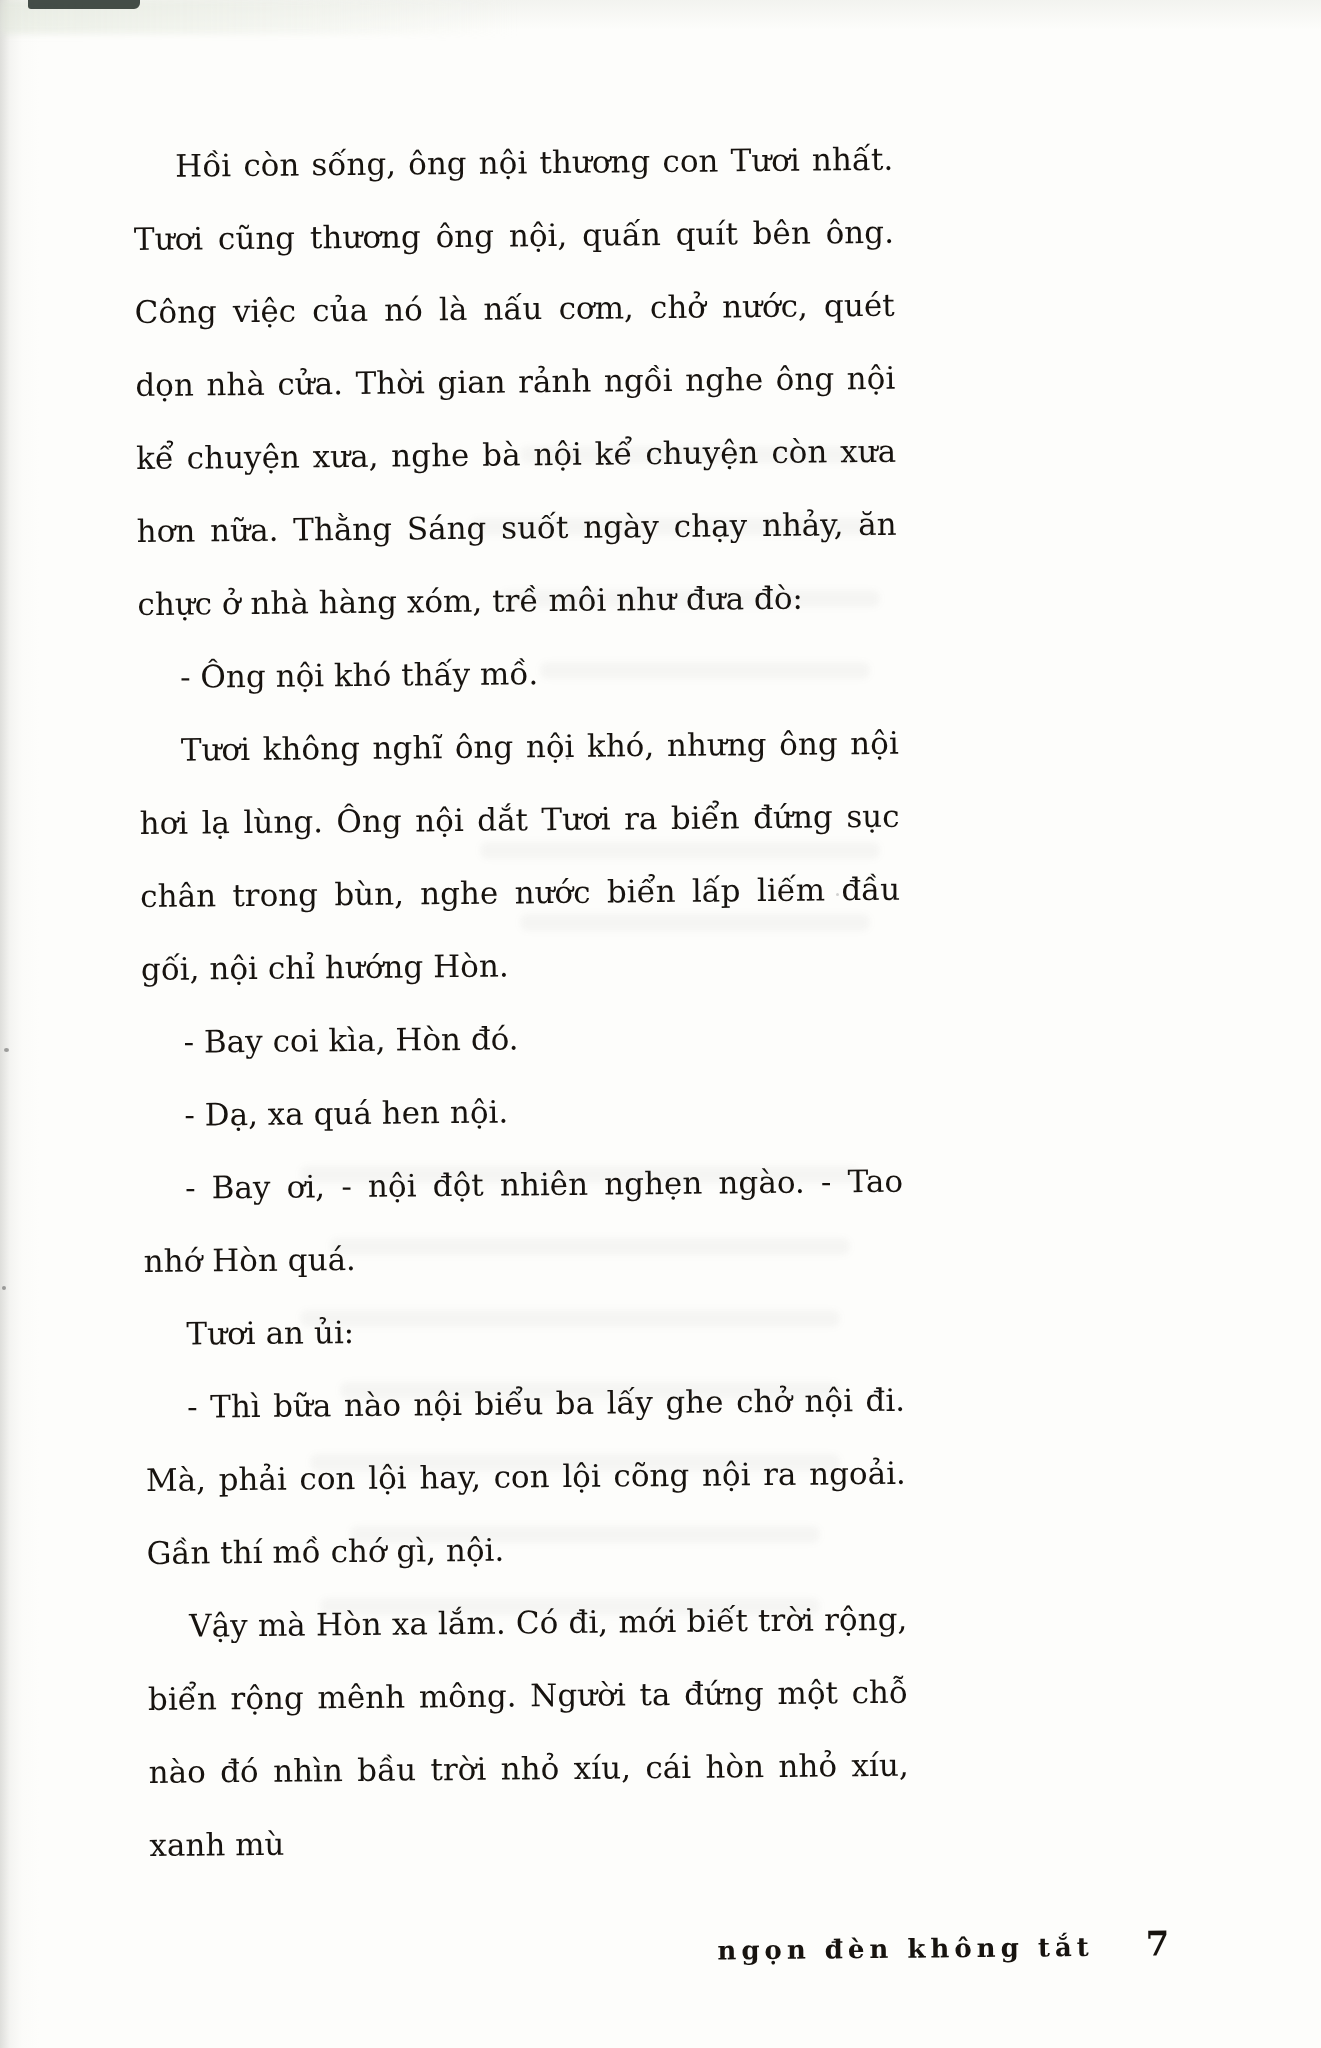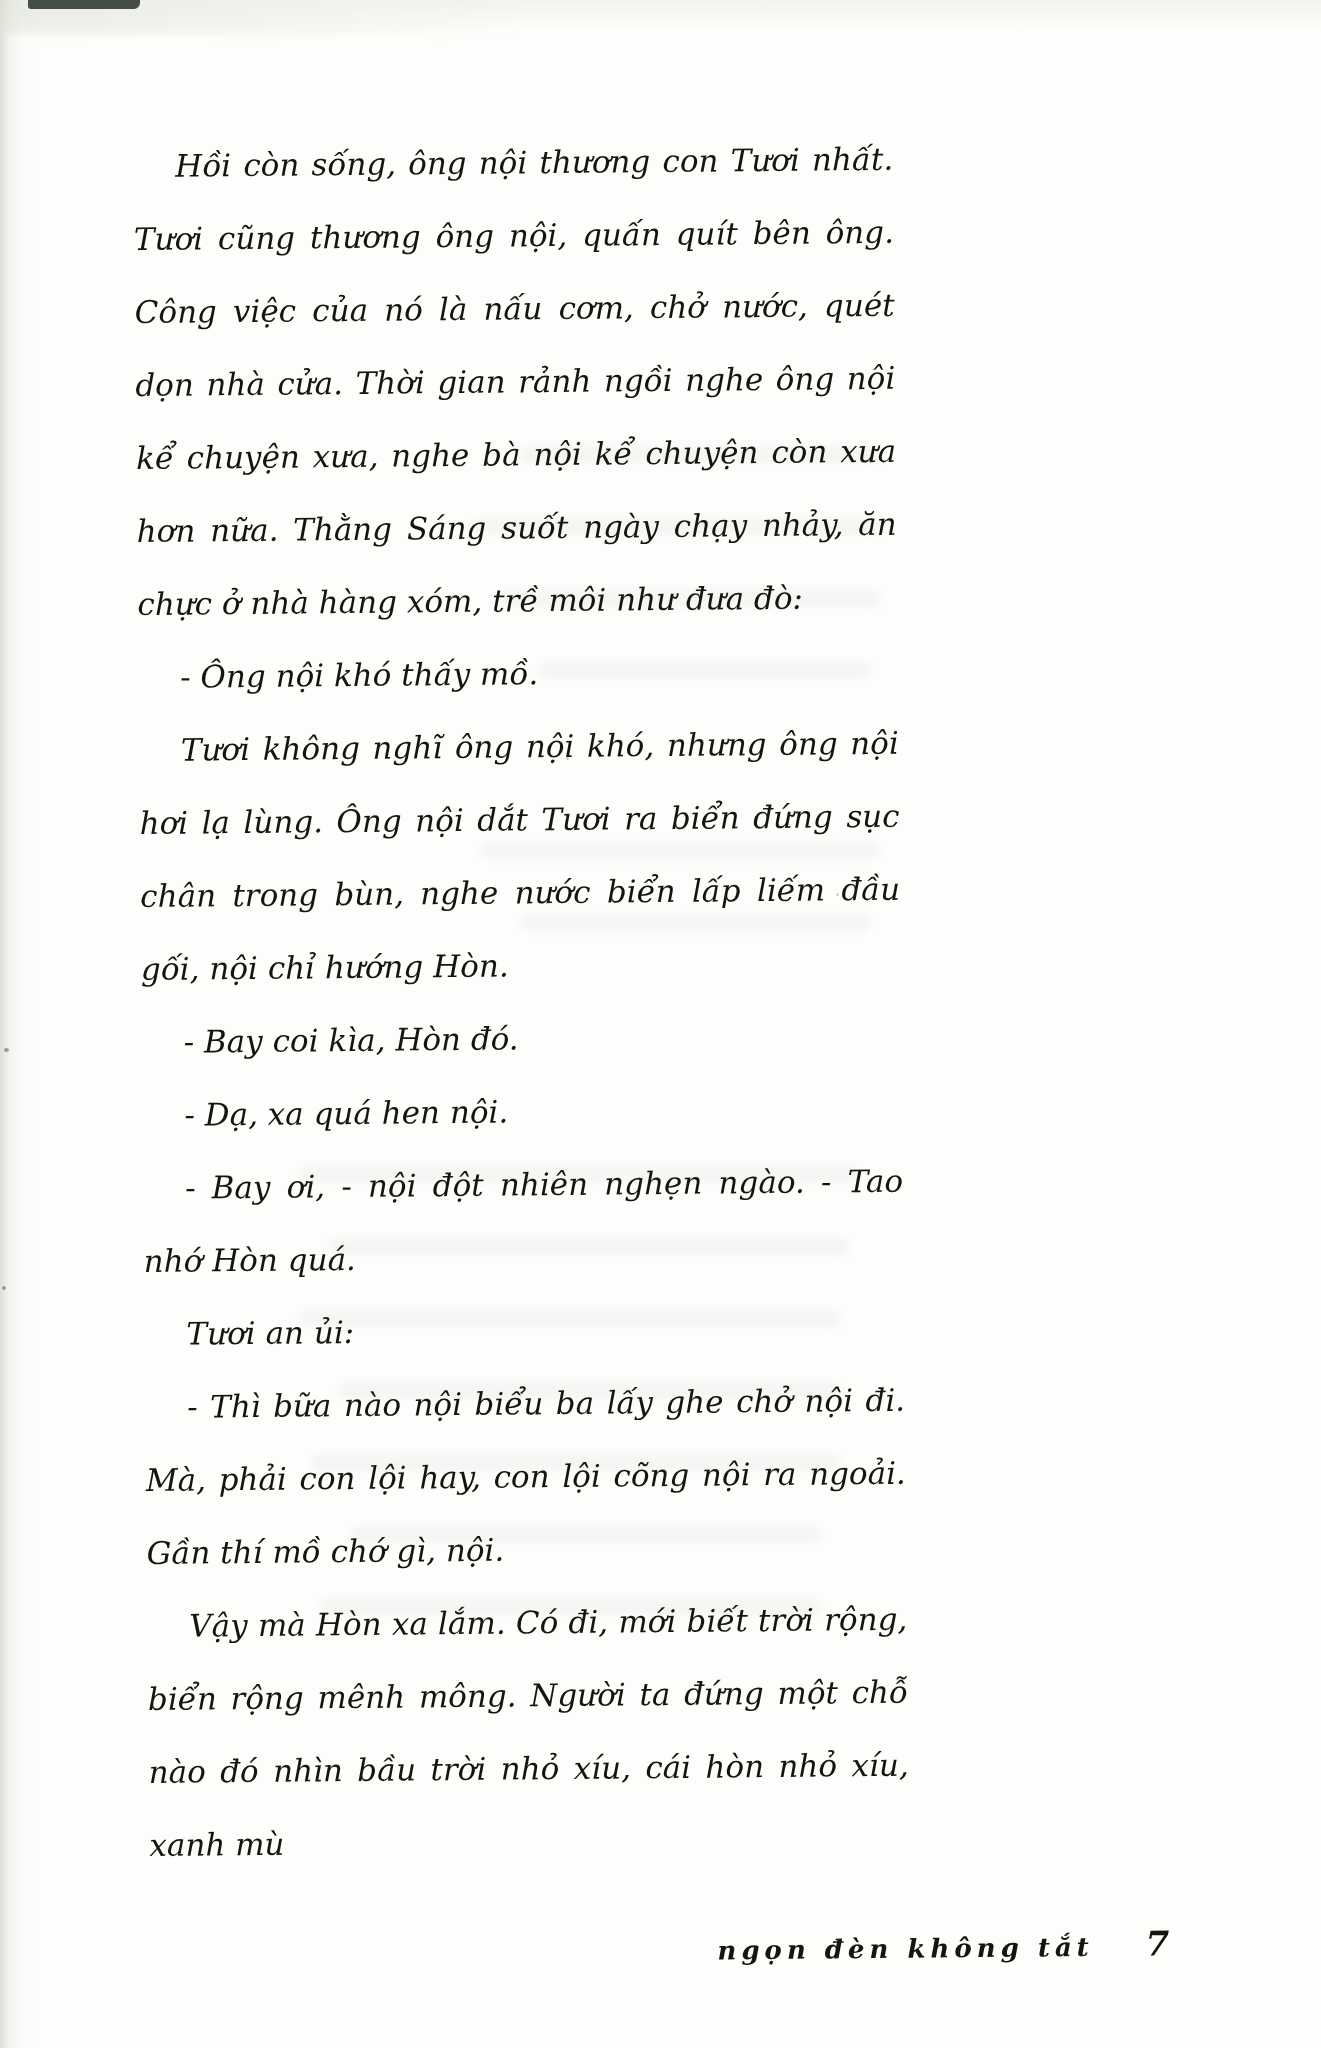"Hồi còn sống, ông nội" .page { font-style: italic -> none }
